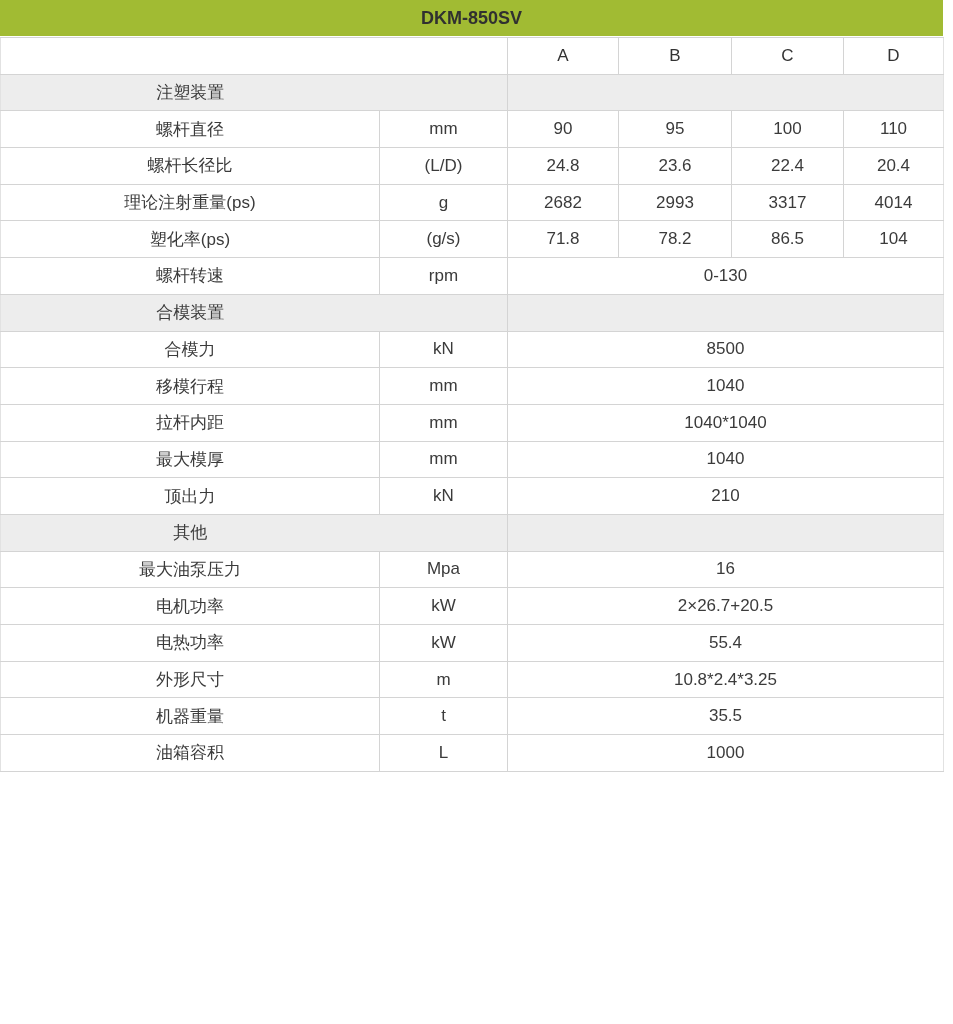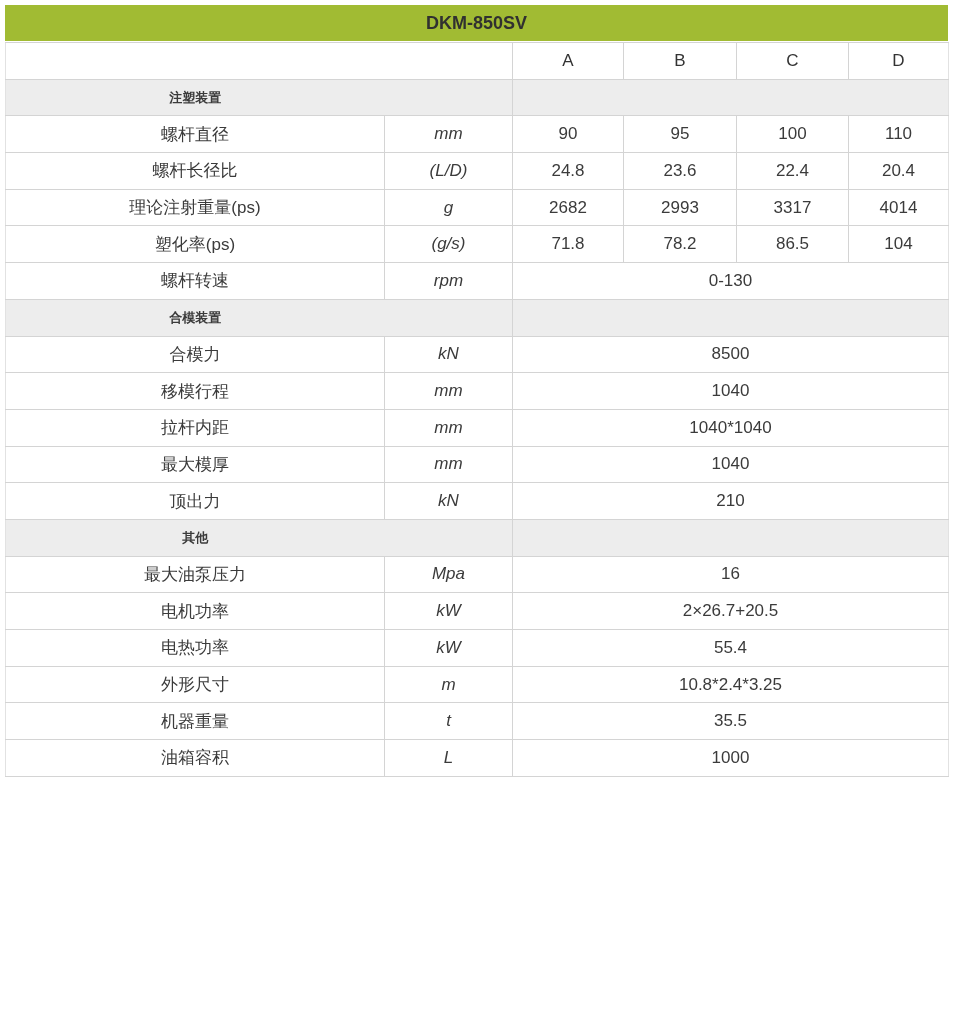"DKM-850SV" .page { margin: 5px -> none }
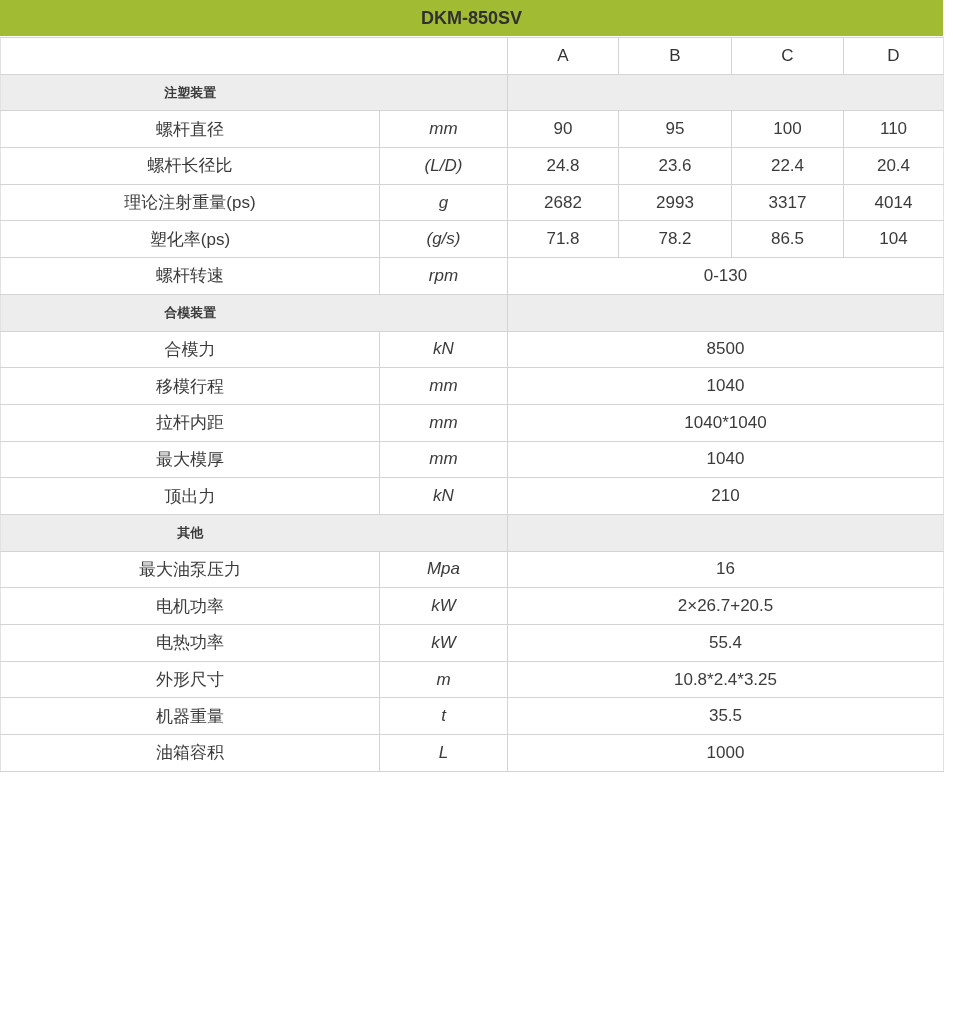"注塑装置" tr.section-row td.sec-label { font-size: 13px -> 17px; font-weight: bold -> normal }
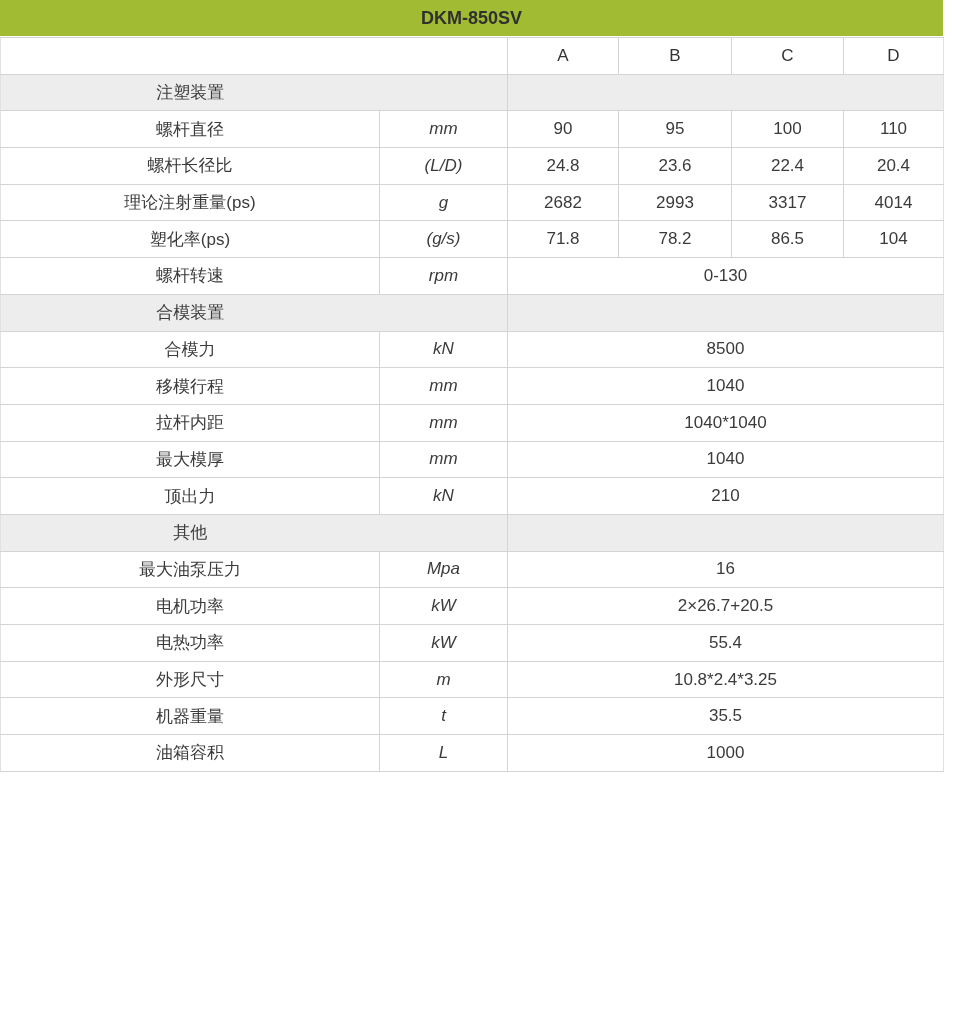"mm" td.unit-cell { font-style: italic -> none }
